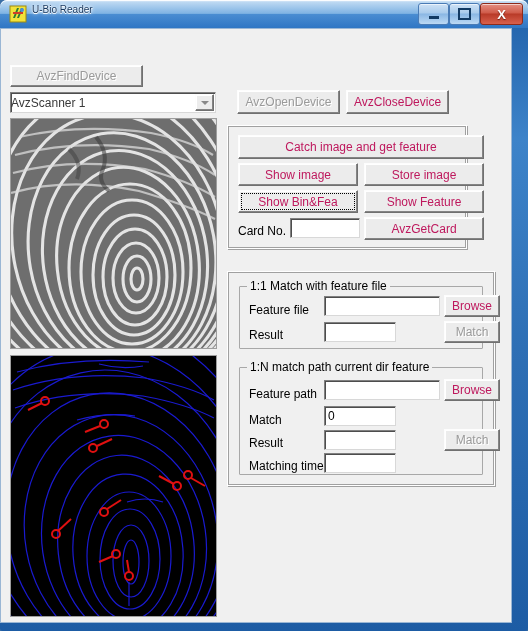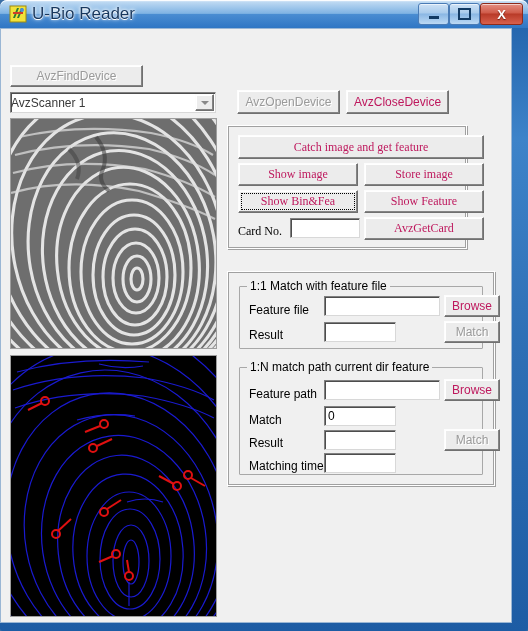"U-Bio Reader" #title-text { font-size: 17px -> 10px }
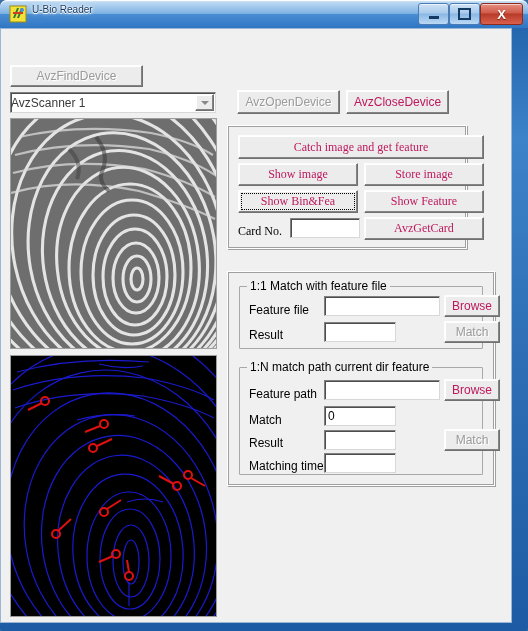"Catch image and get feature" div.panel { font-family: Liberation Serif, serif -> none }
